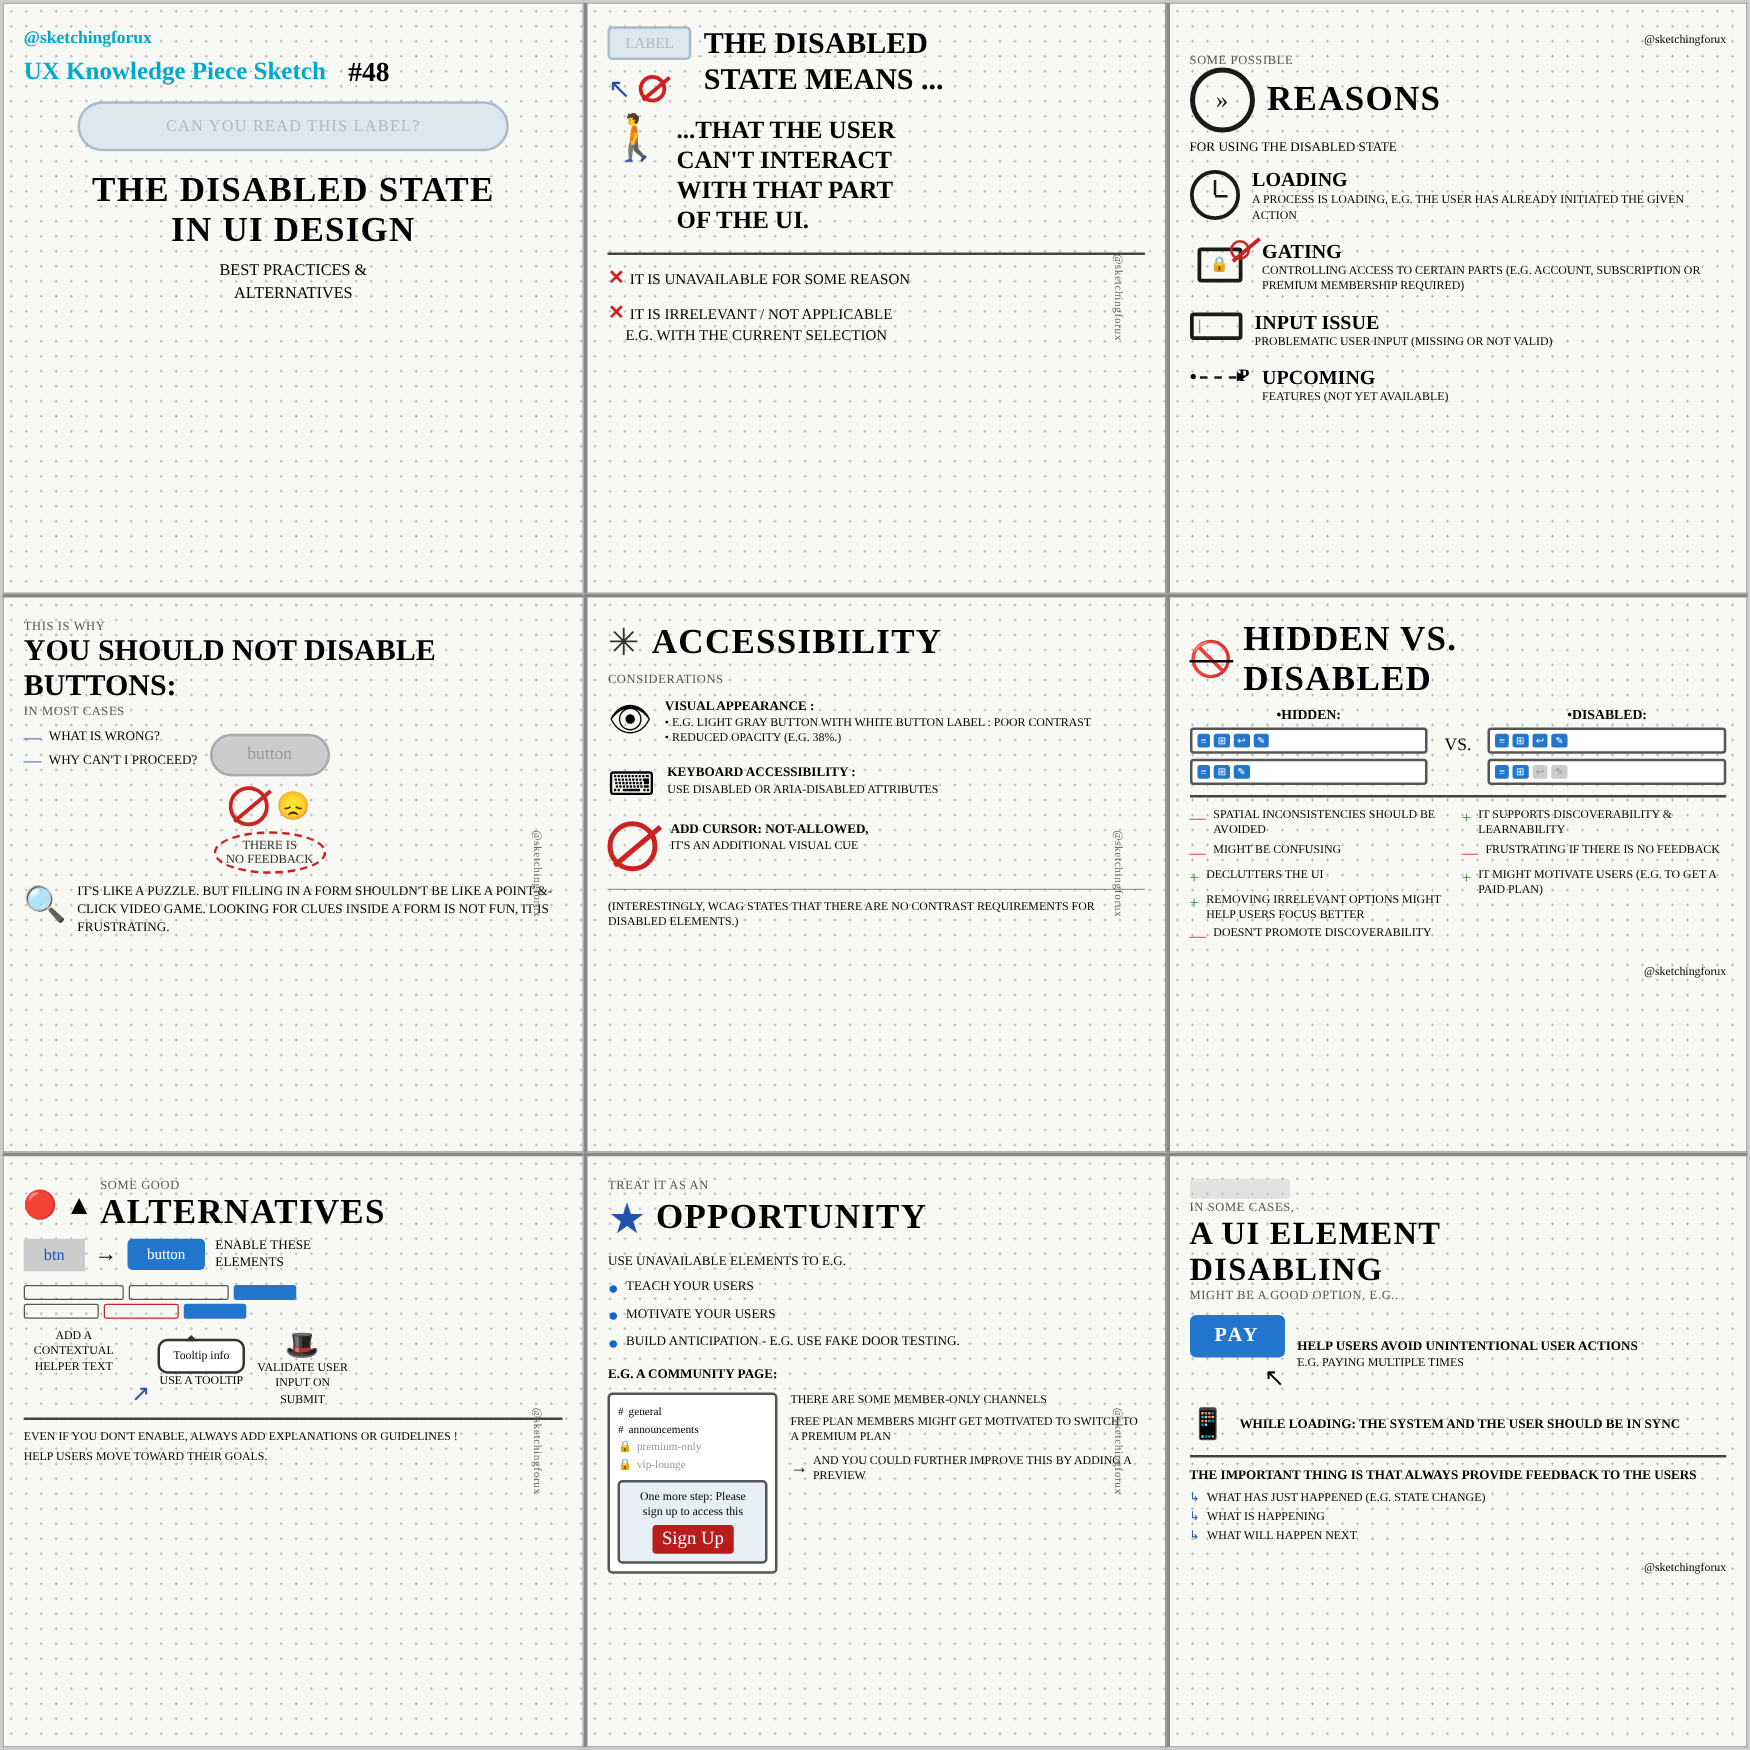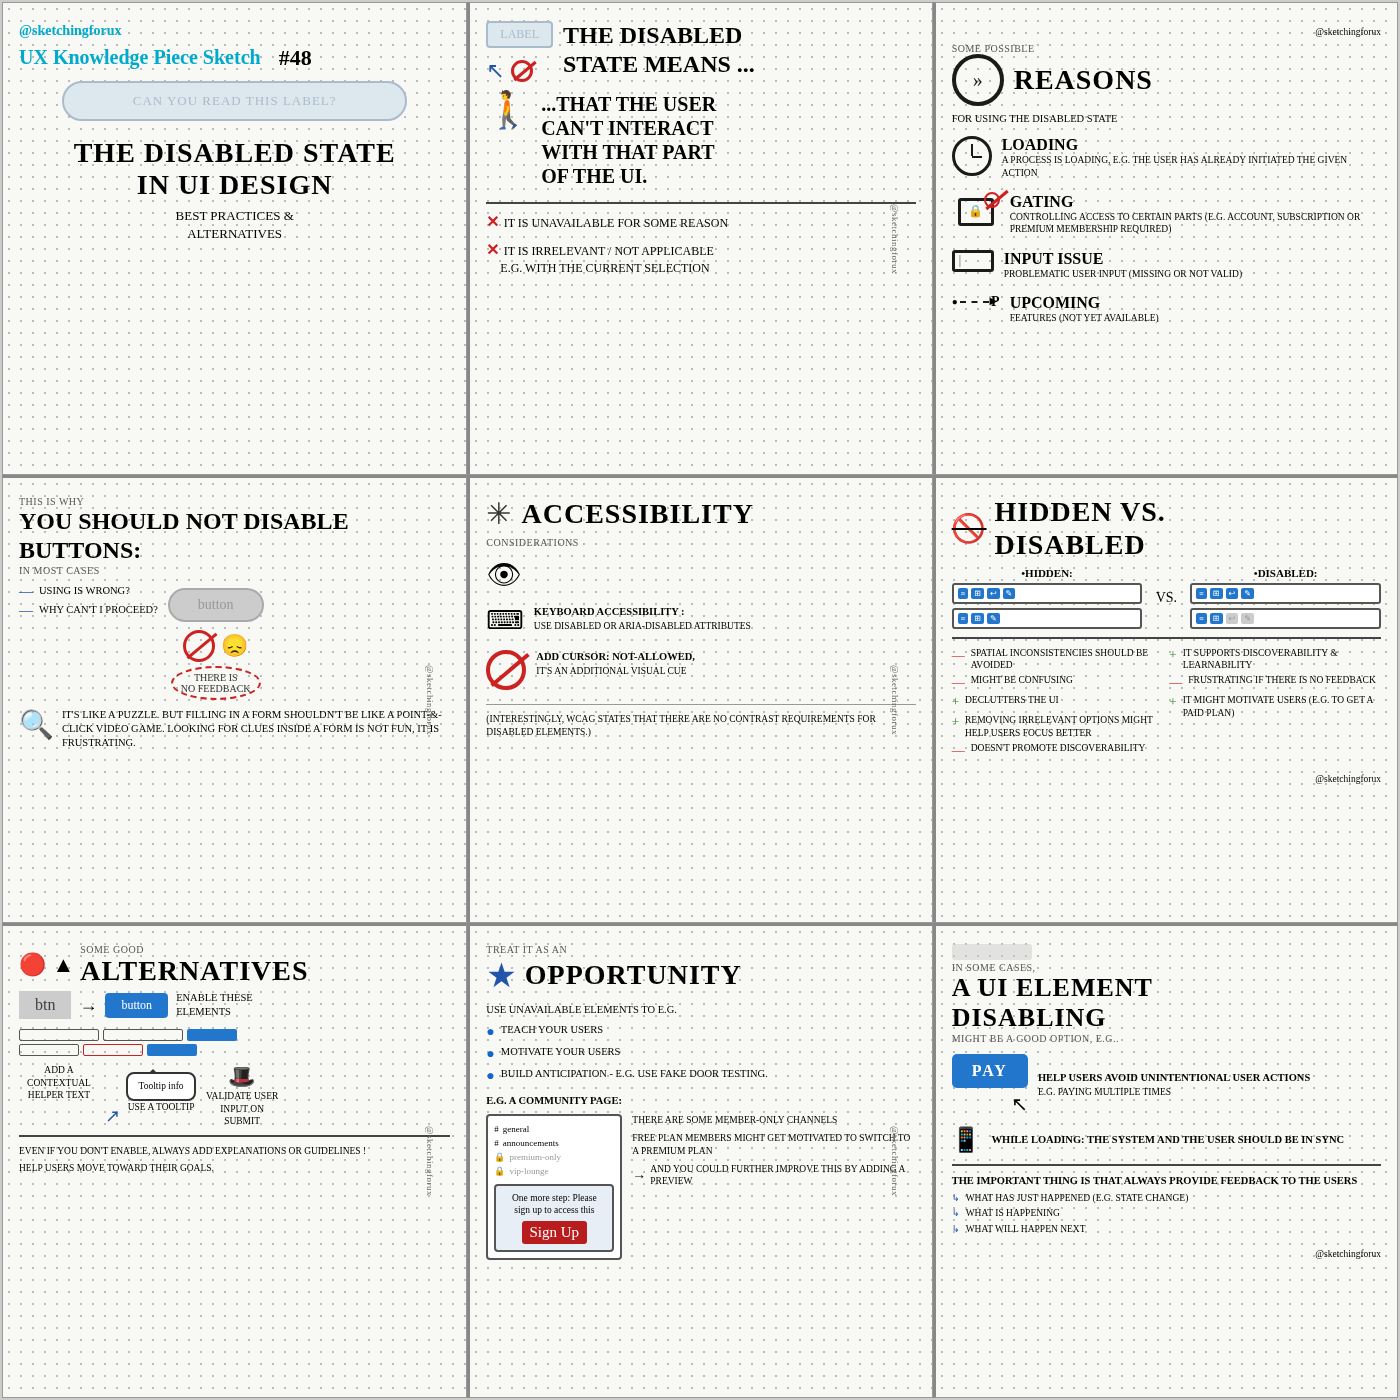"VISUAL APPEARANCE :" div { html: none -> <div> <div>VISUAL APPEARANCE :</div> <div>• E.G. LIGHT GRAY BUTTON WITH WHITE BUTTON LABEL : POOR CONTRAST</div> <div>• REDUCED OPACITY (E.G. 38%.)</div> </div> }
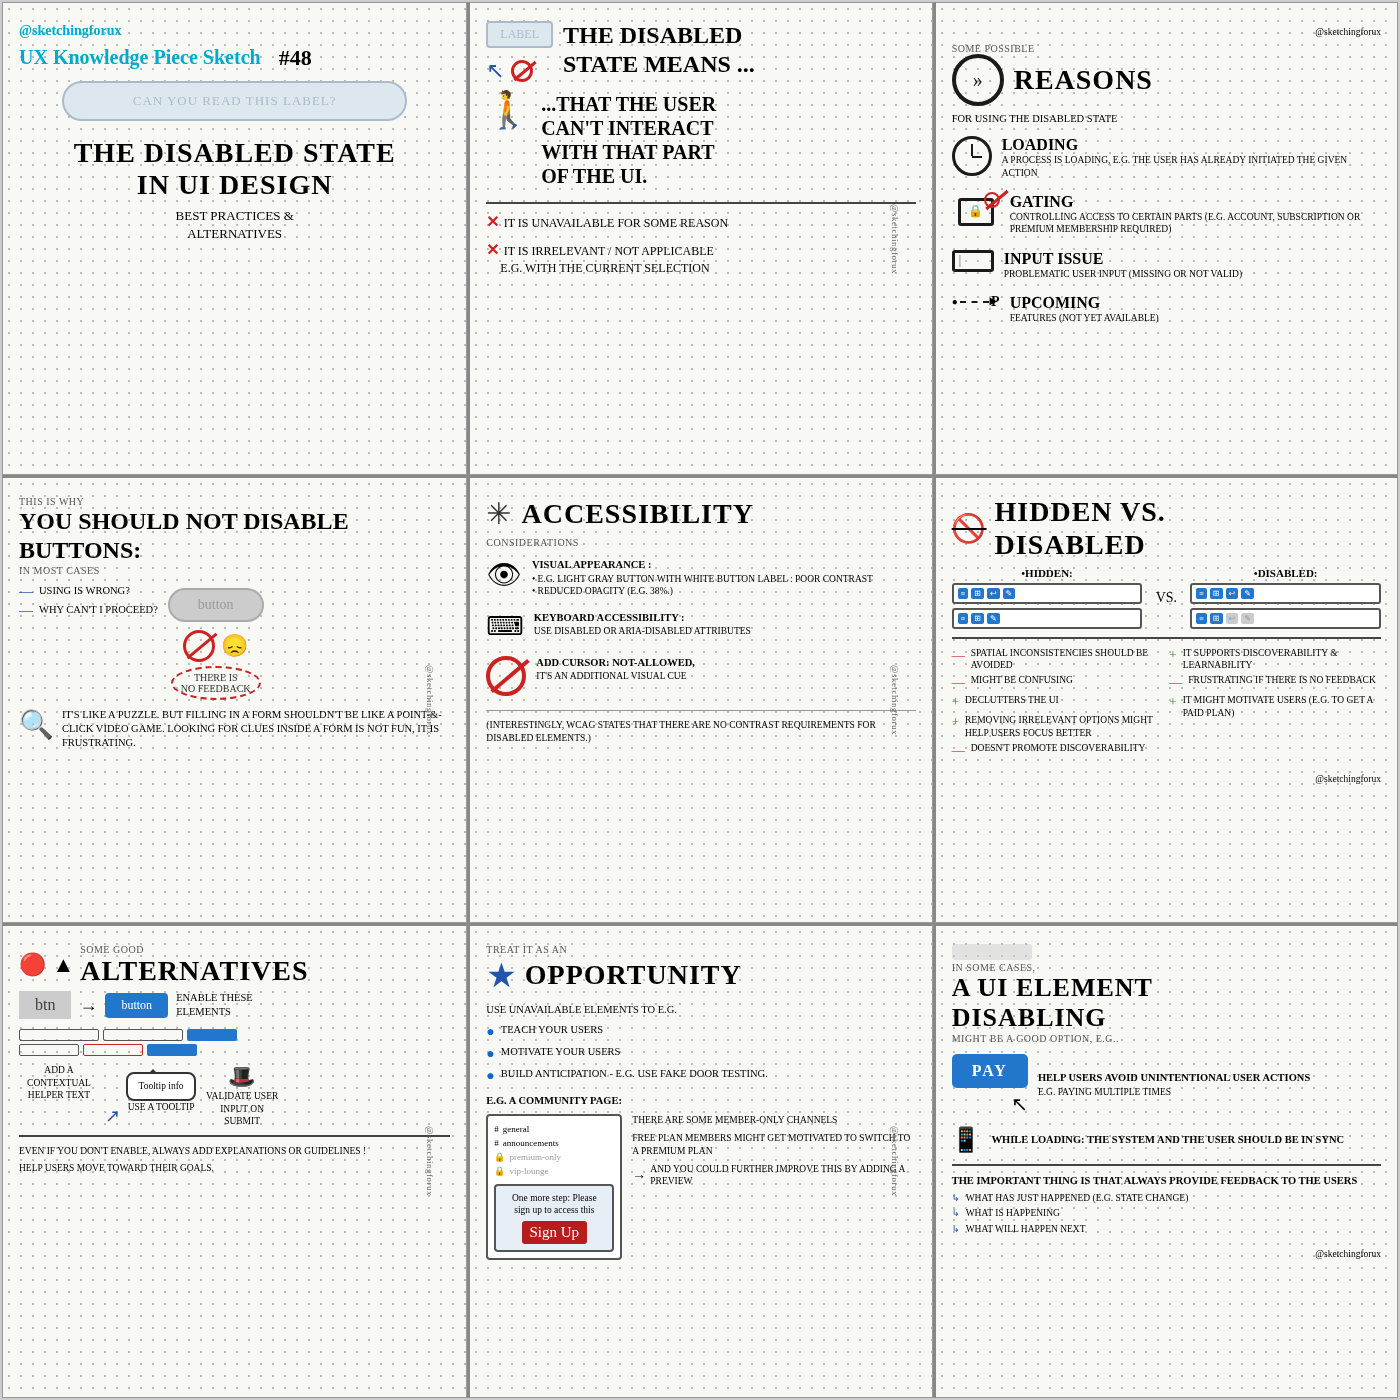"USING IS WRONG?" span.small-text { text: USING -> WHAT }
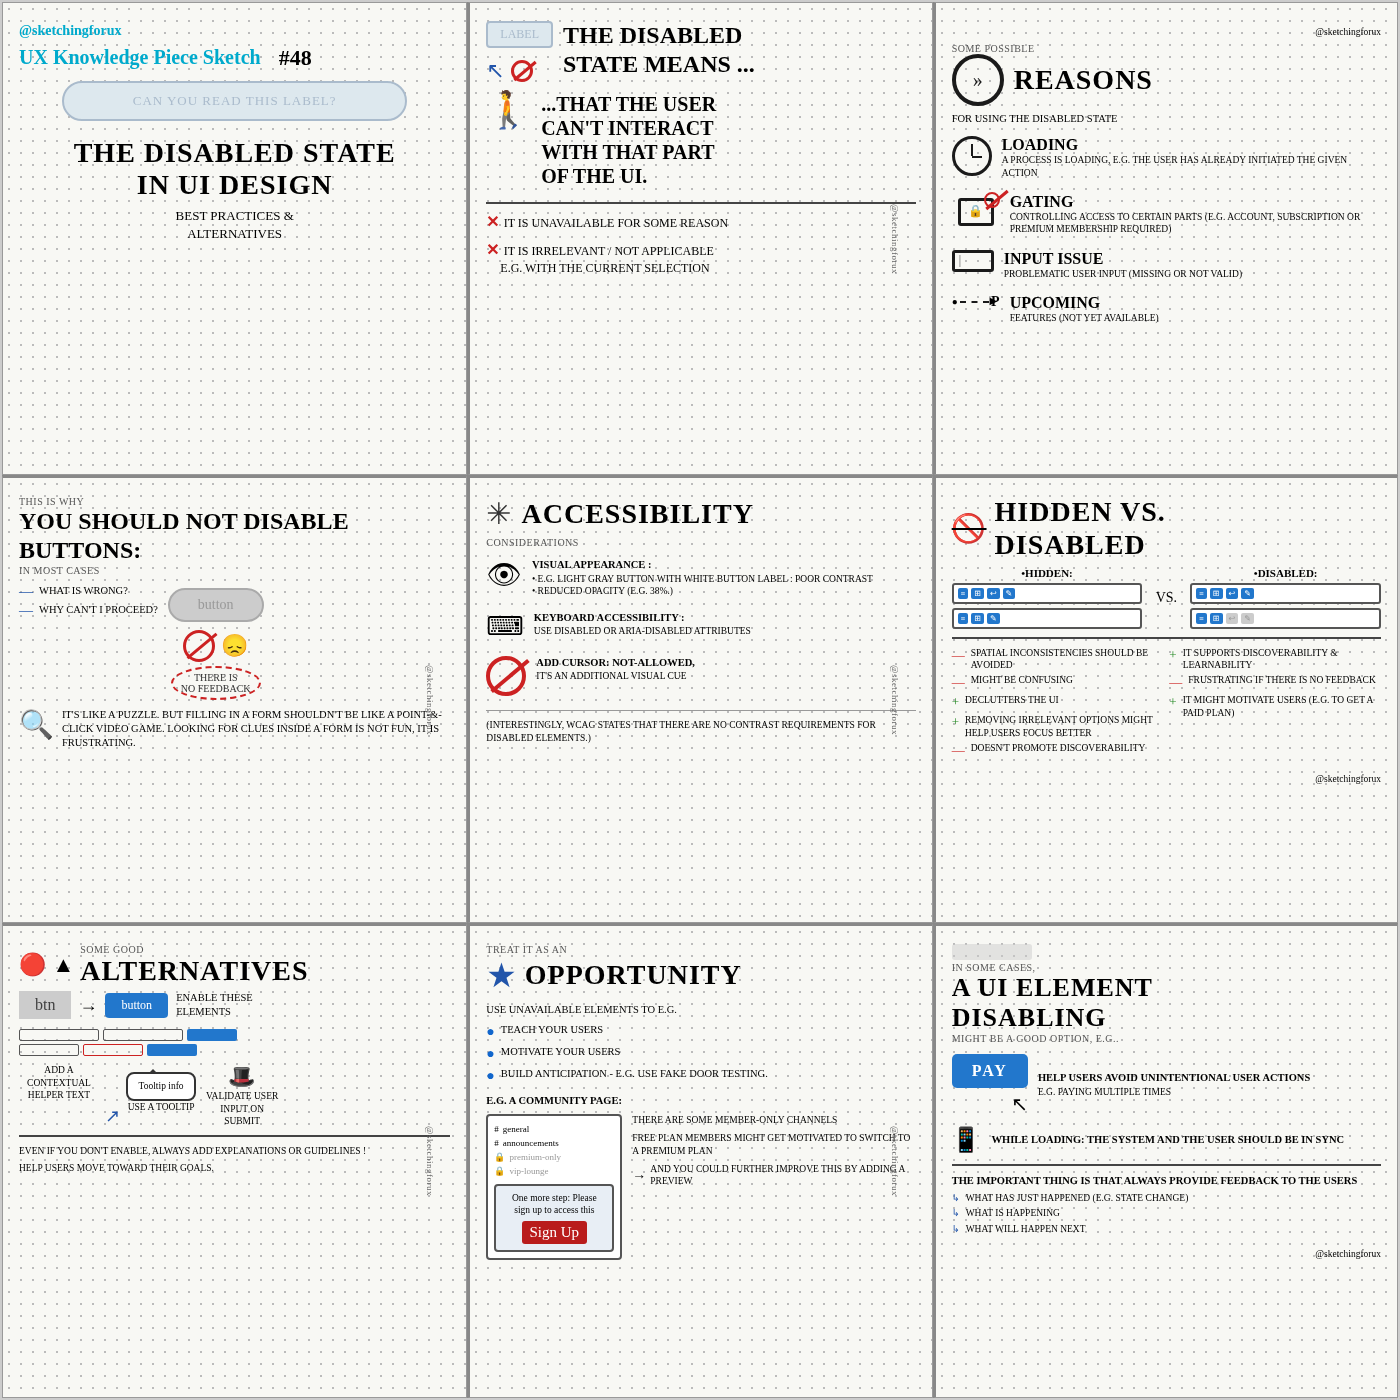"btn" .grey-btn { color: #404040 -> #1d4ed8; font-size: 16px -> 13px }
